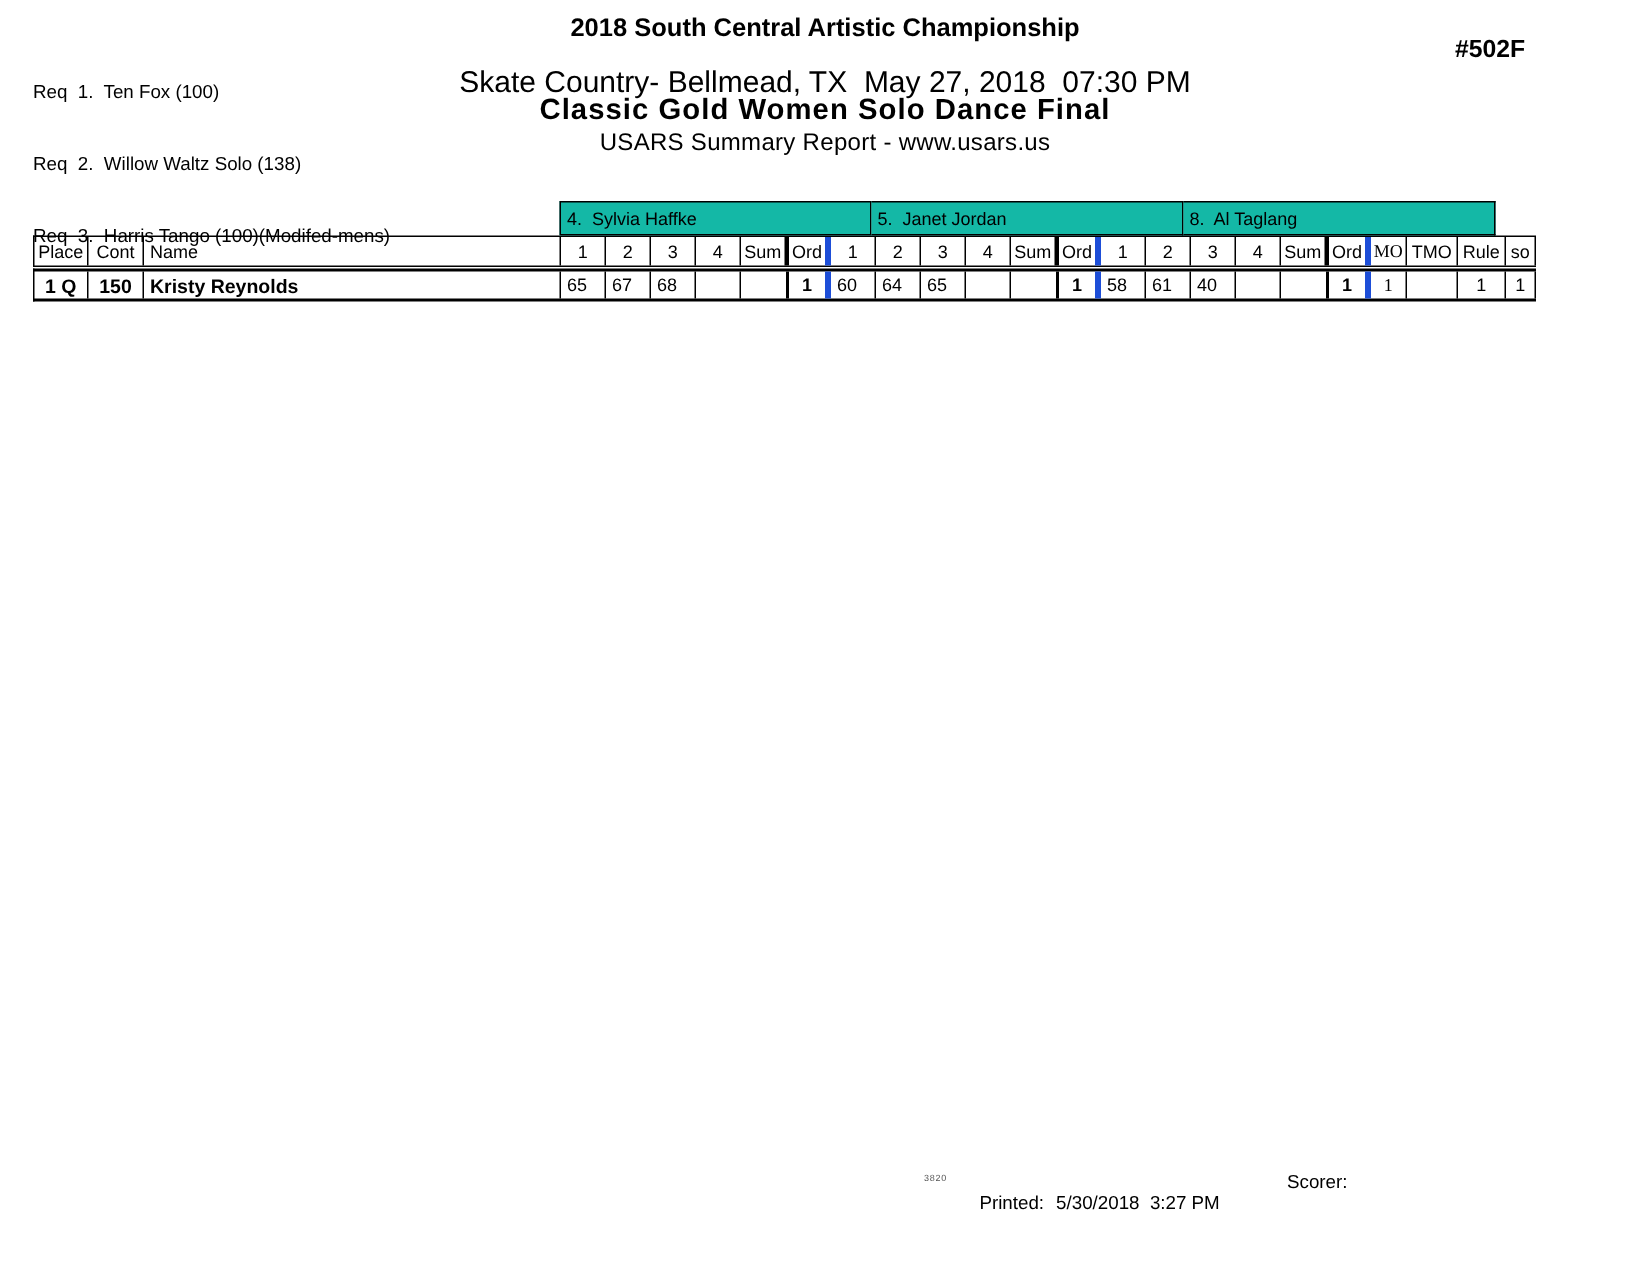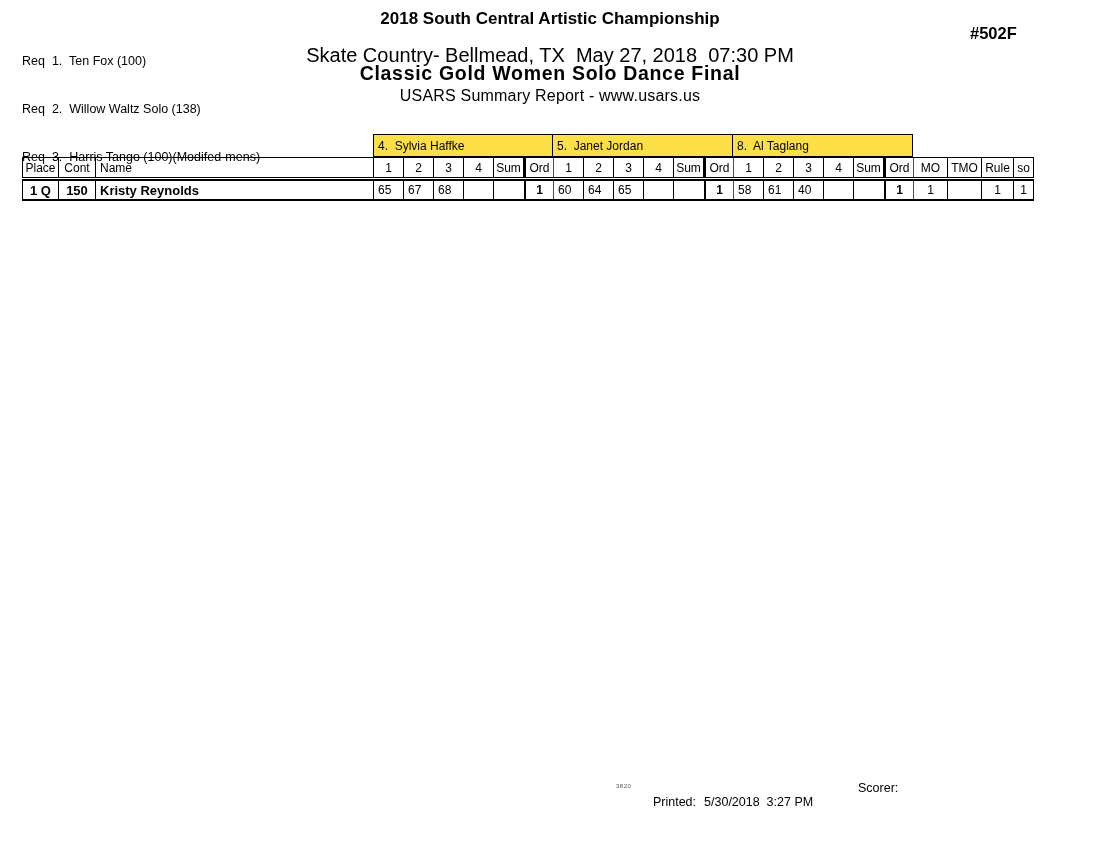"4. Sylvia Haffke" .judge-name-cell { background: #fde047 -> #14b8a6; width: 180px -> 208px }
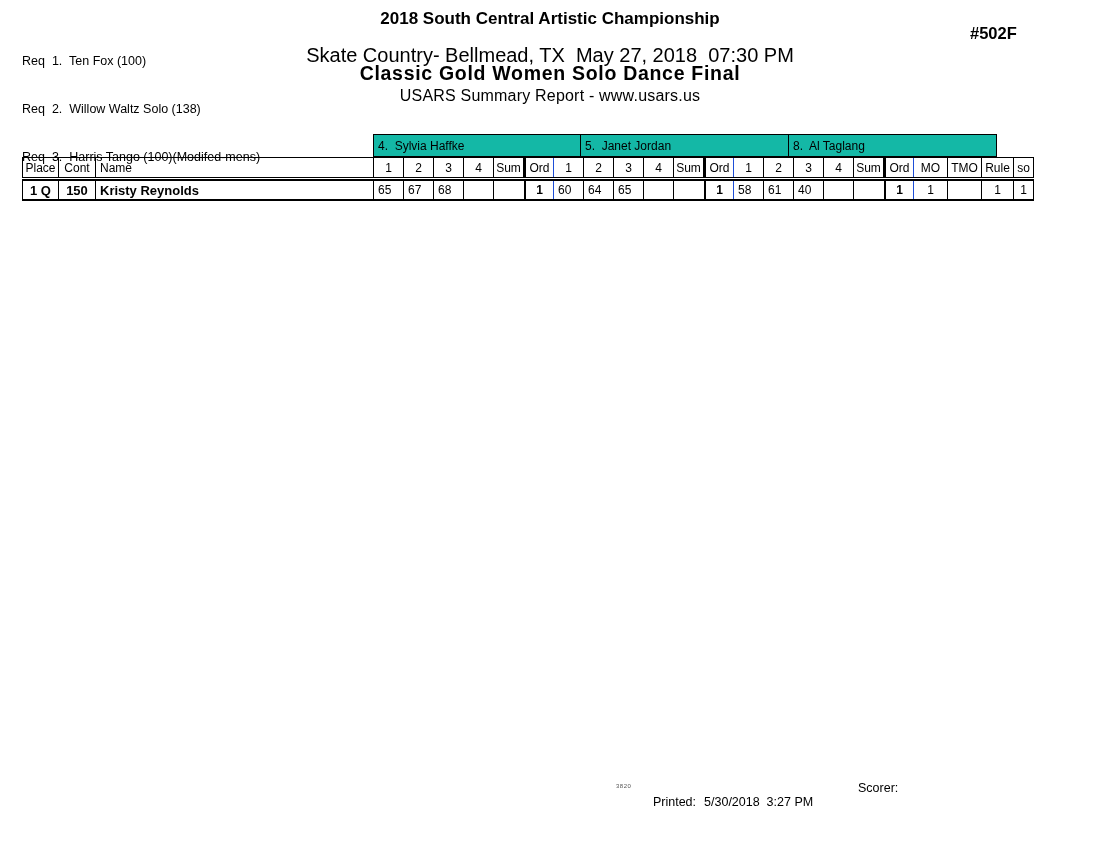"Ord" .c-ord { border-right: 1px solid #1d4ed8 -> 4px solid #1d4ed8 }
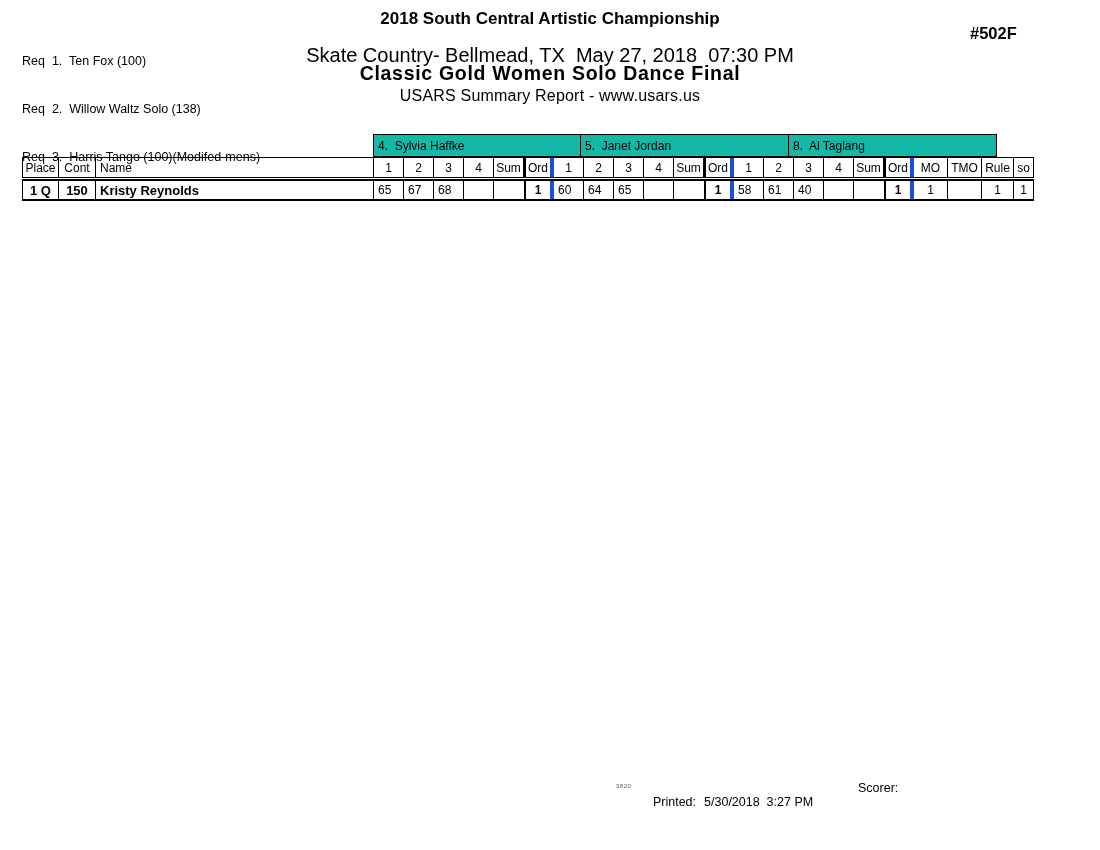"MO" .c-mo { font-family: none -> Liberation Serif, serif; width: 34px -> 24px }
